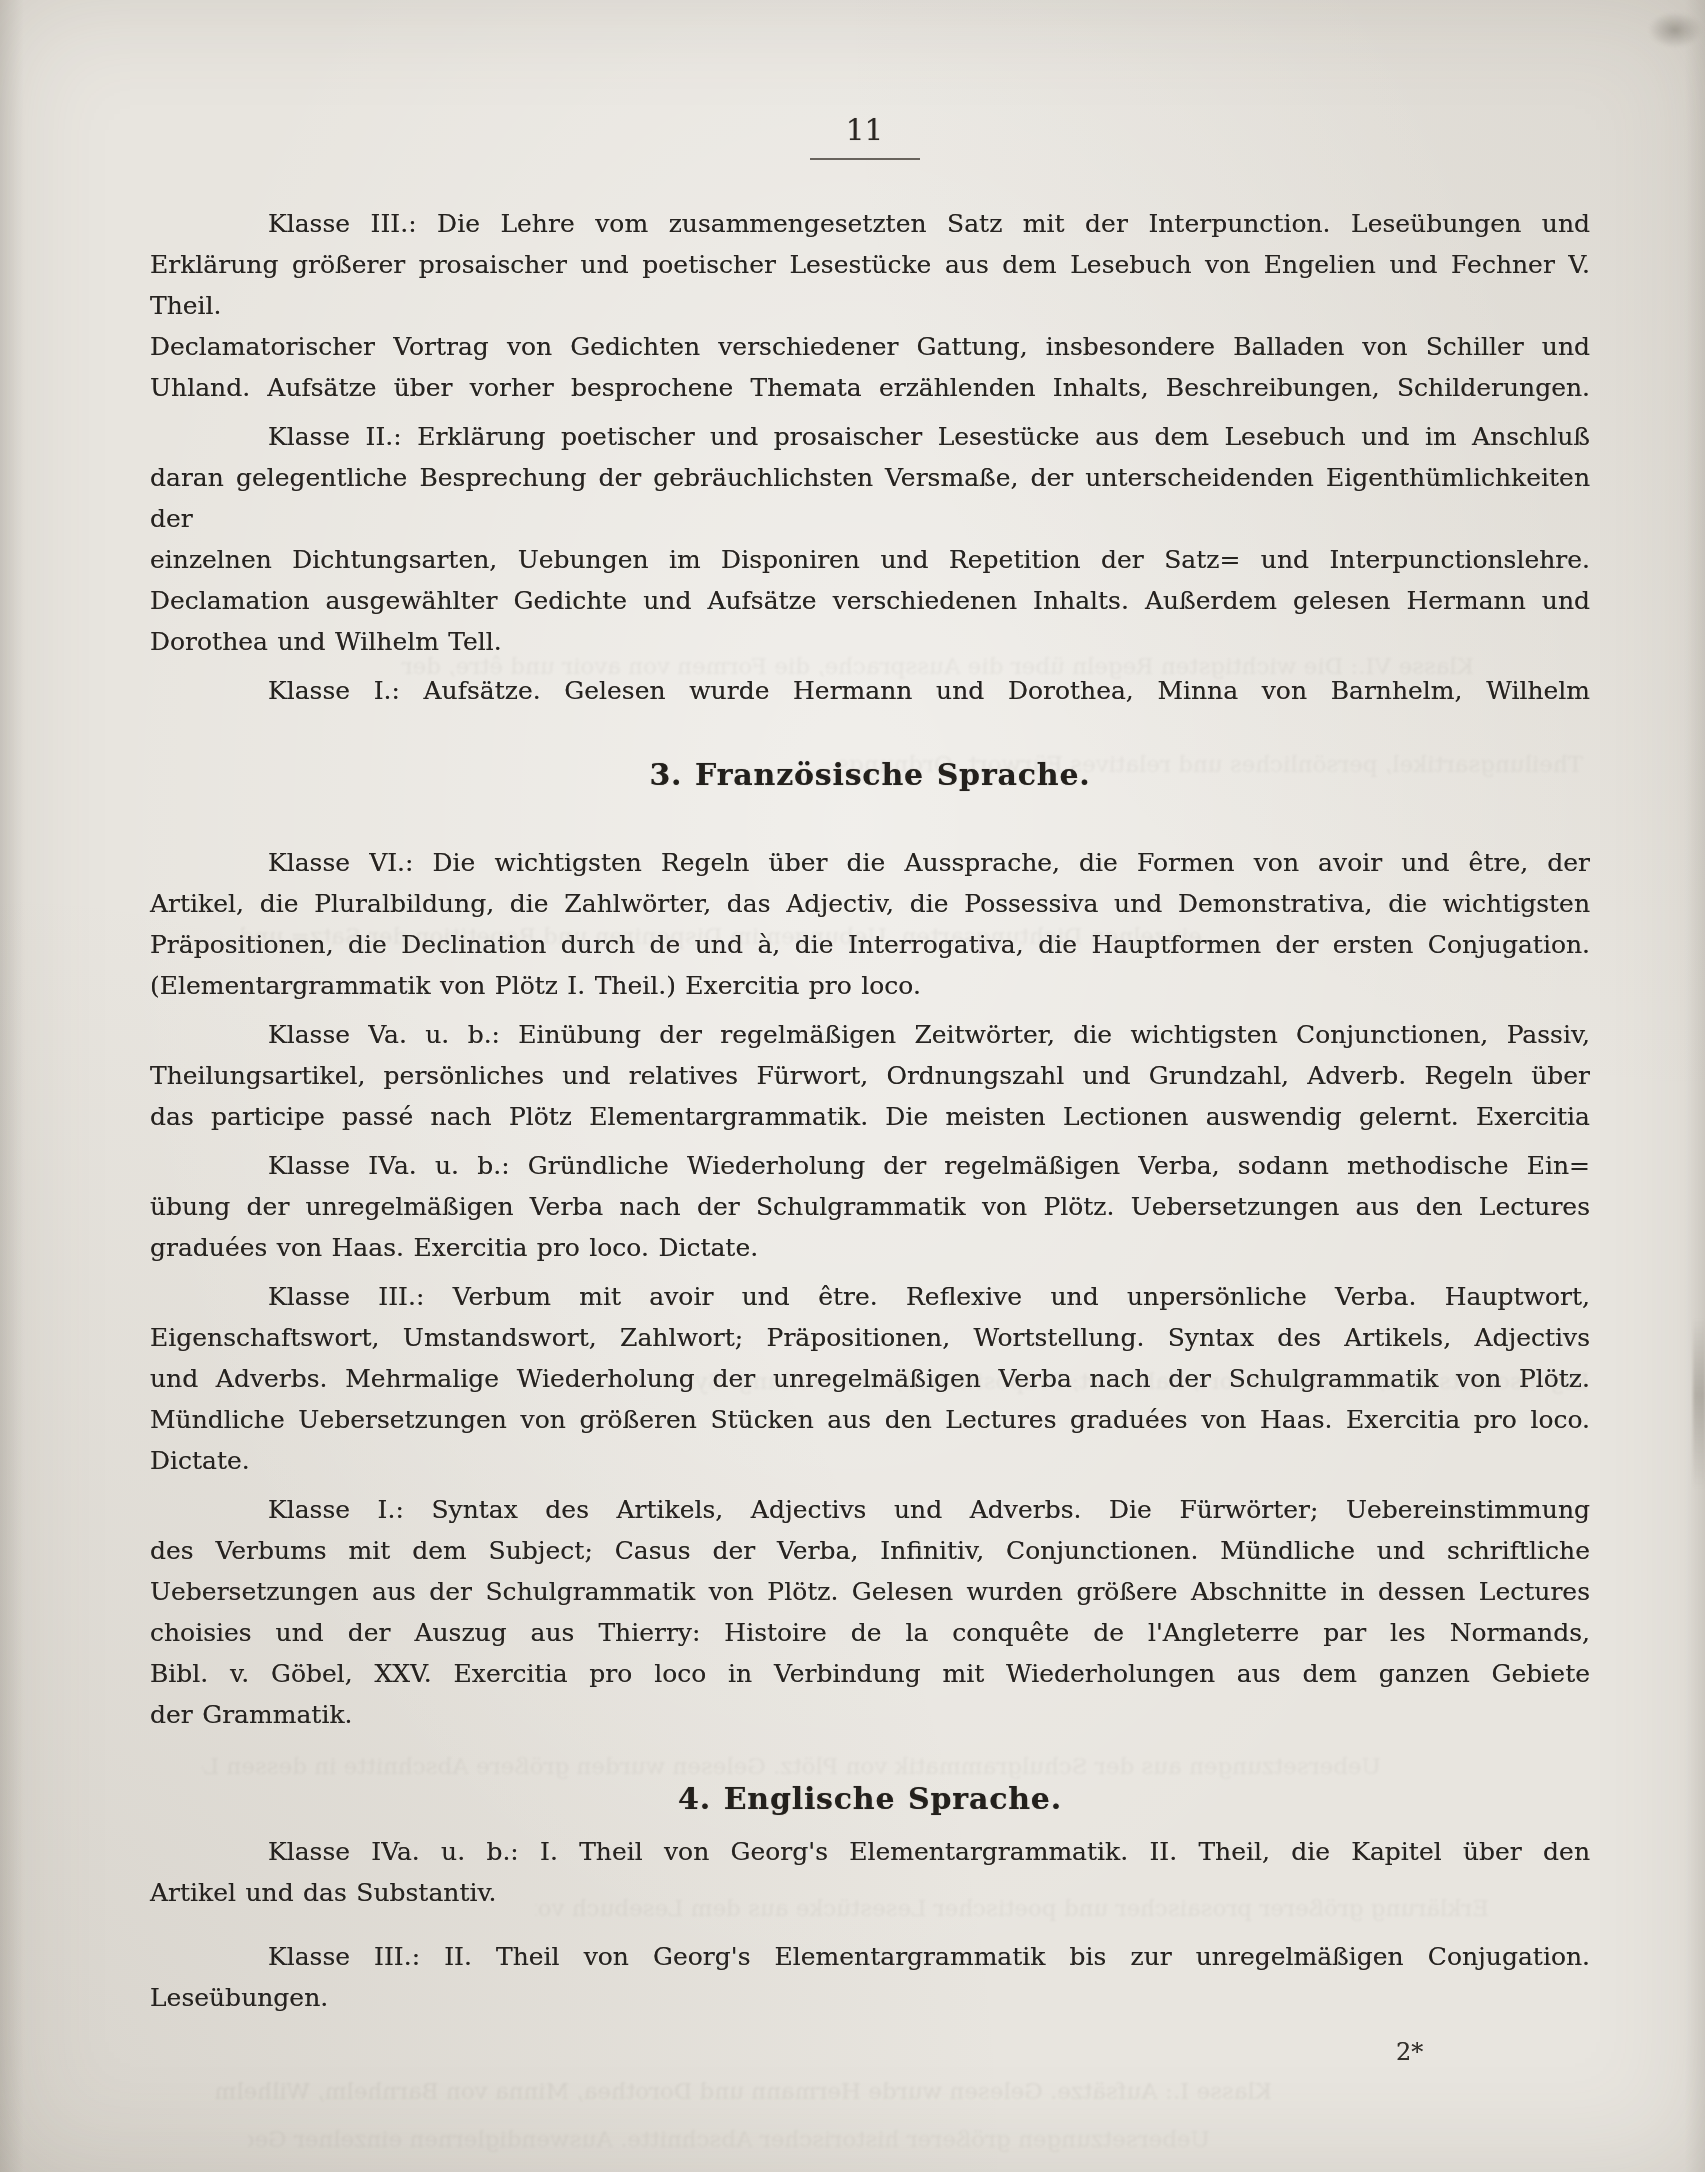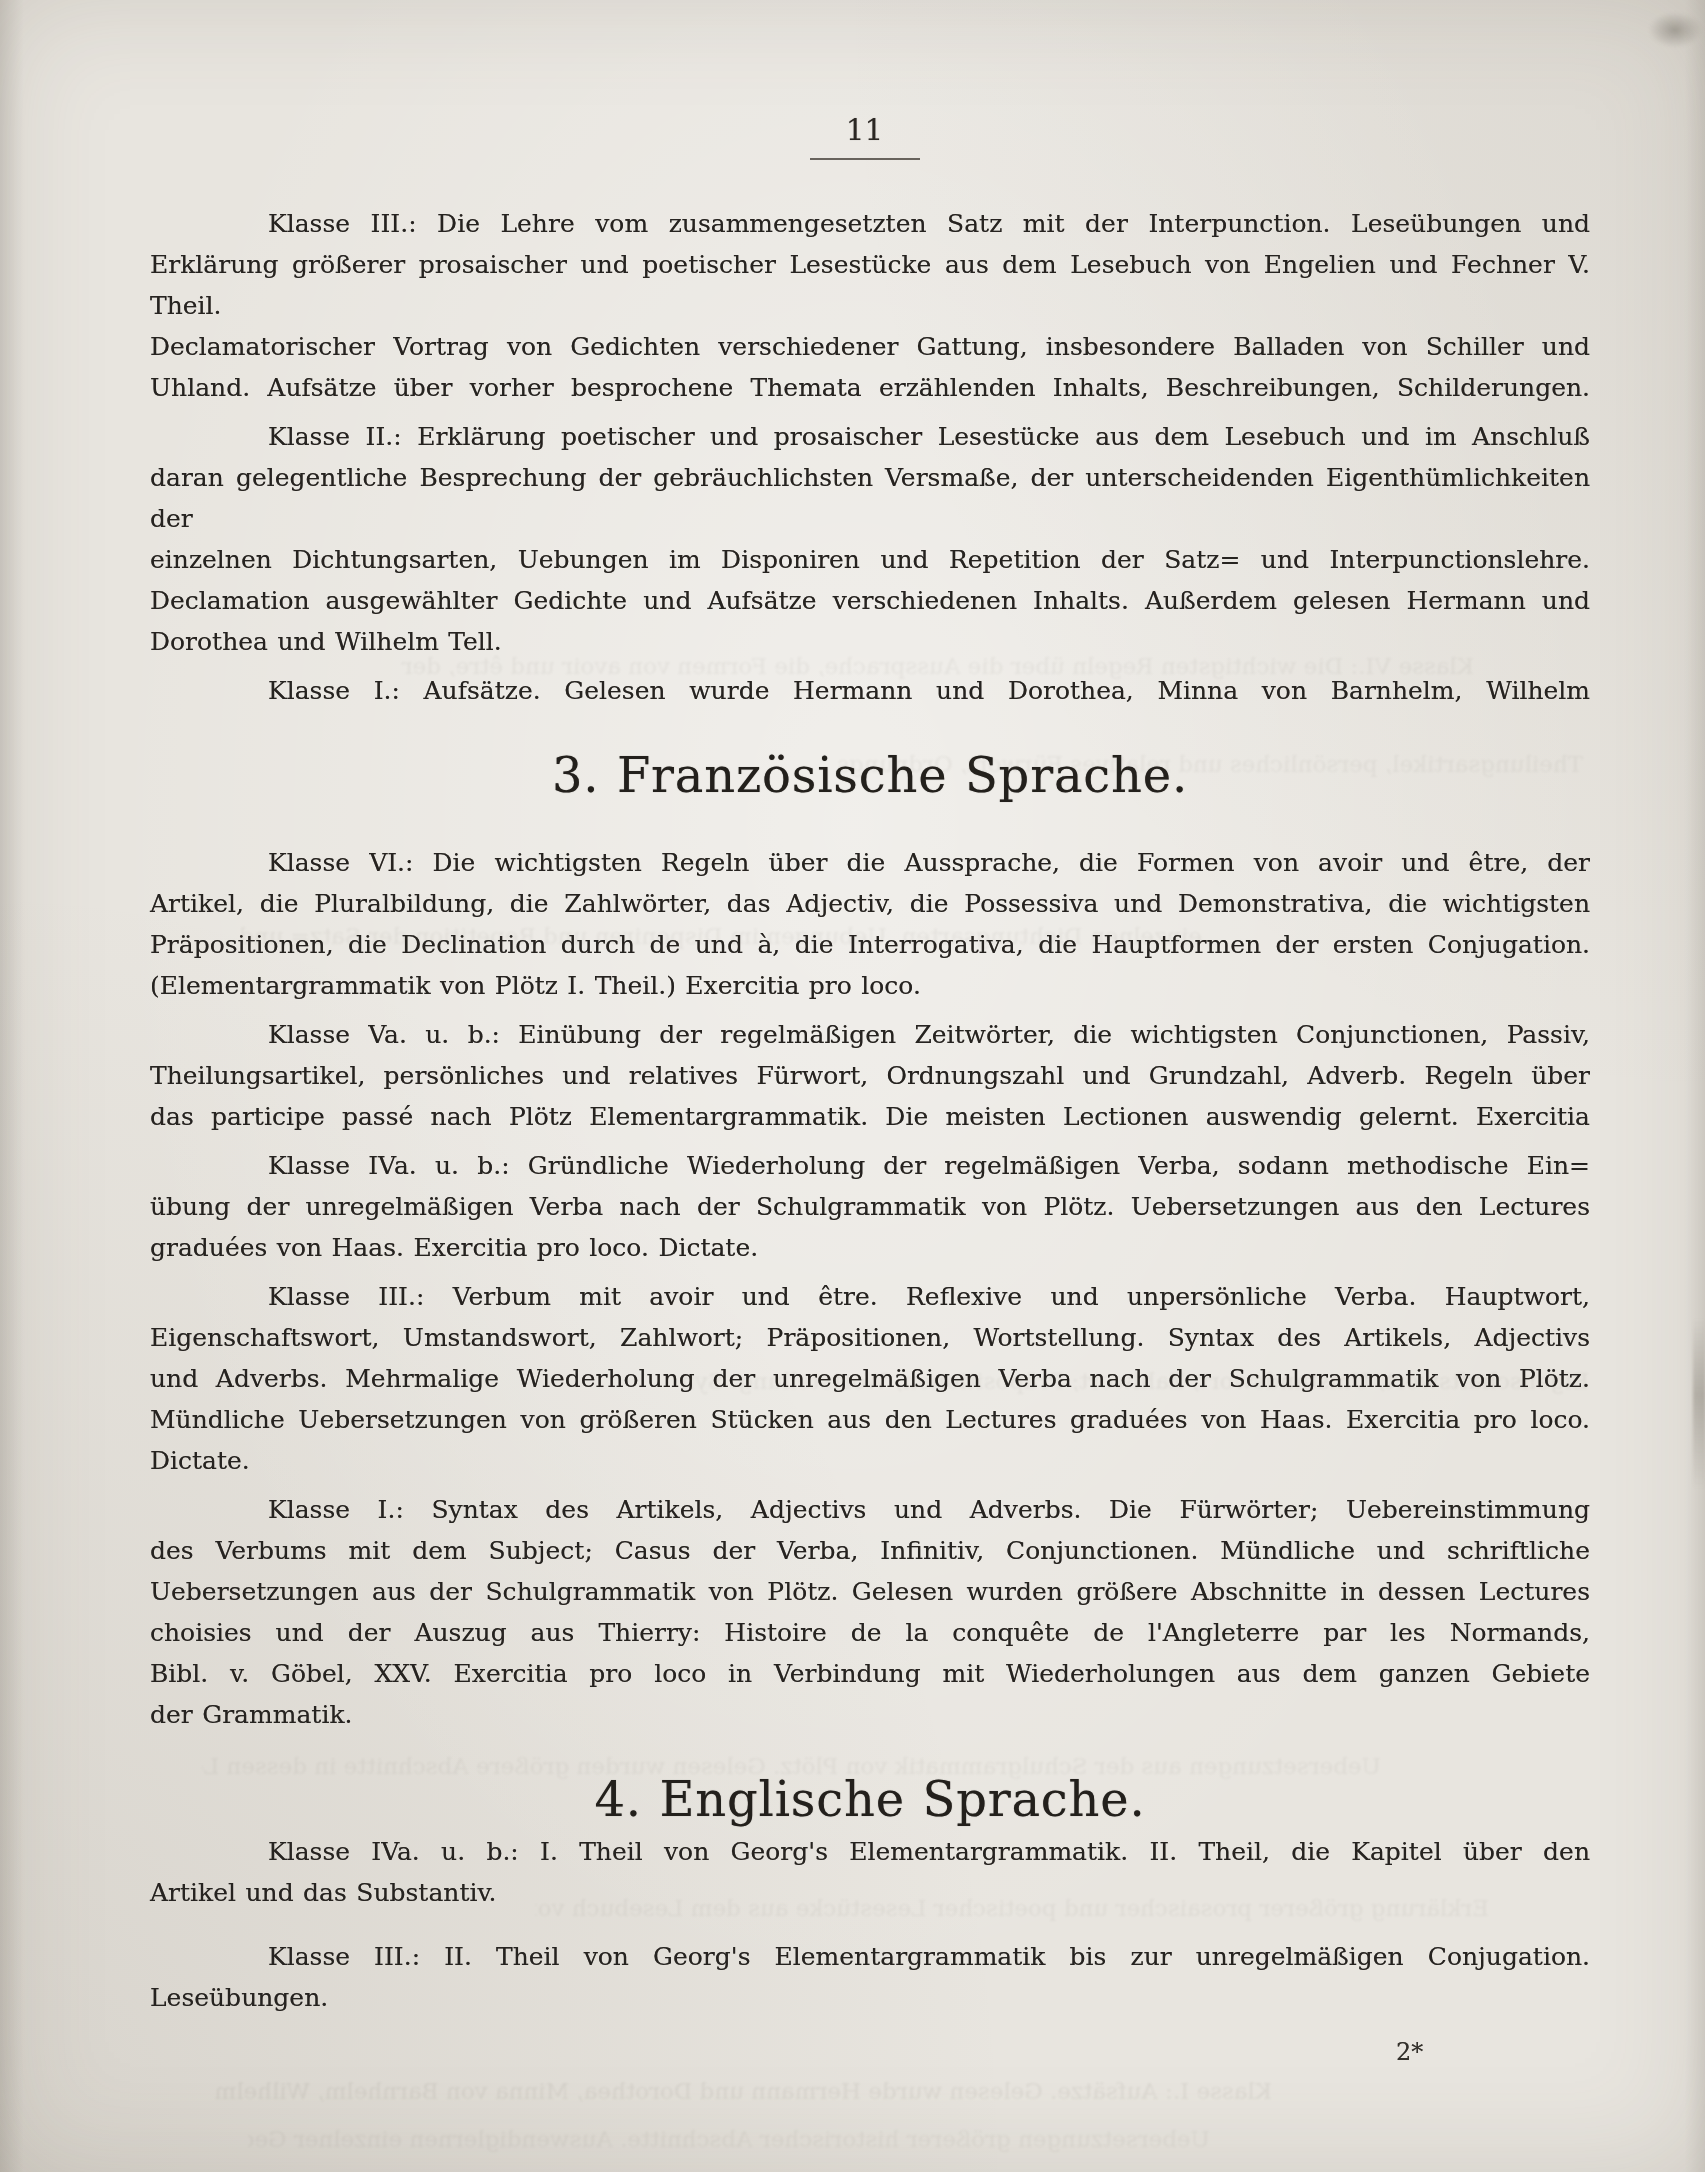"3. Französische Sprache." .heading { font-size: 48px -> 30px; font-weight: normal -> bold }
